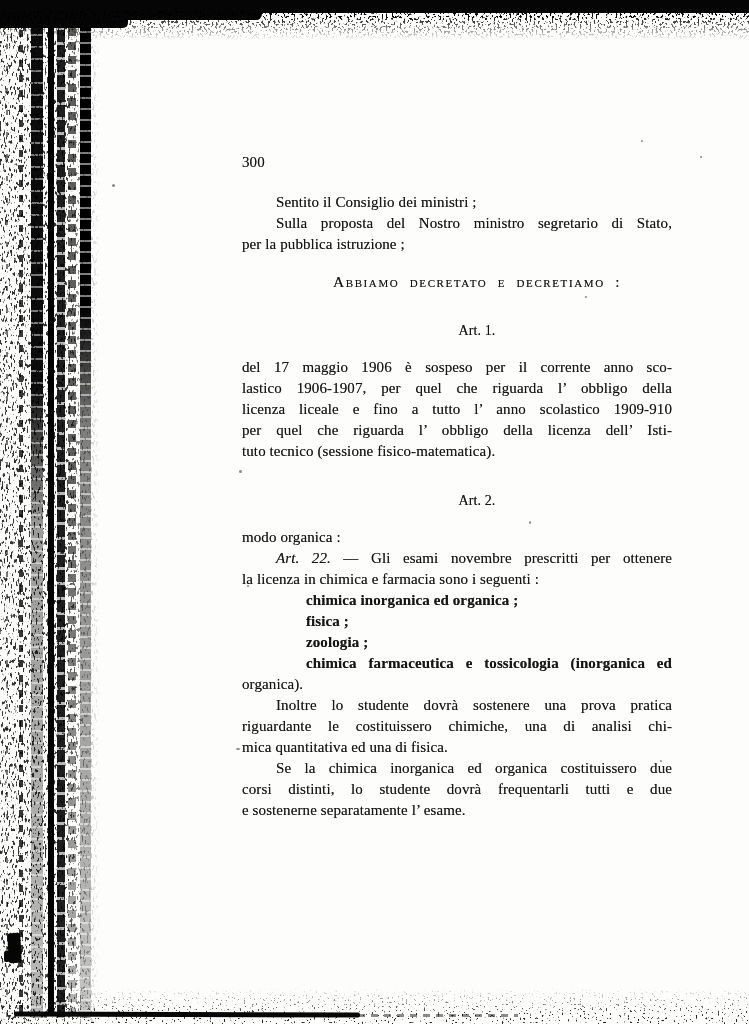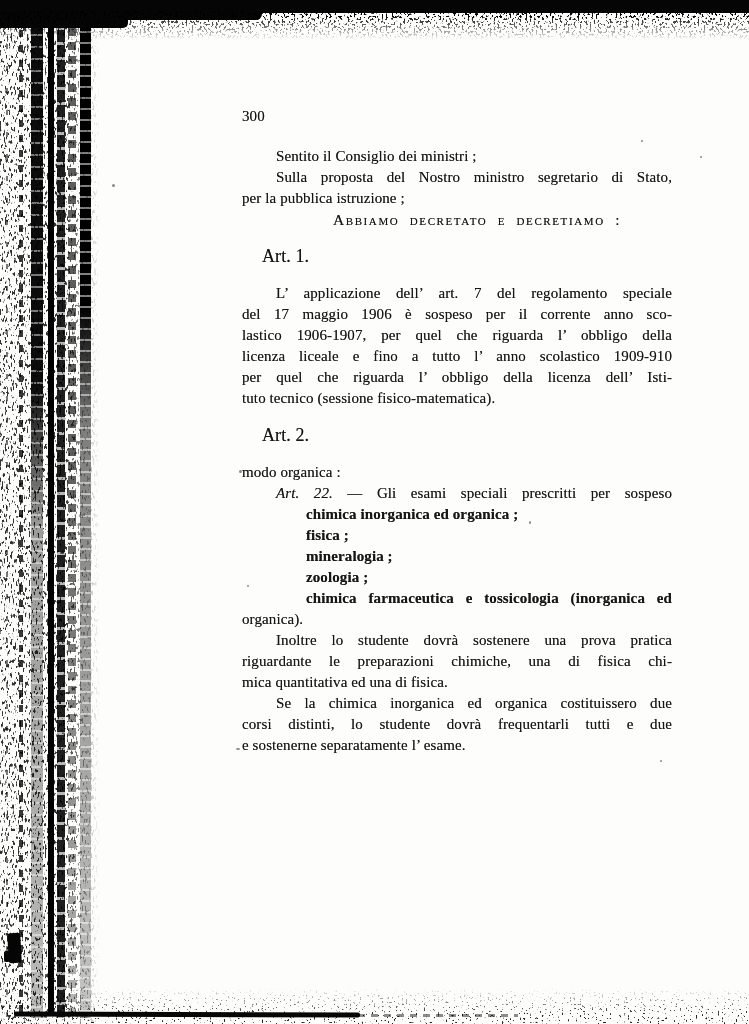"300" .pagenum { margin-top: none -> 46px }
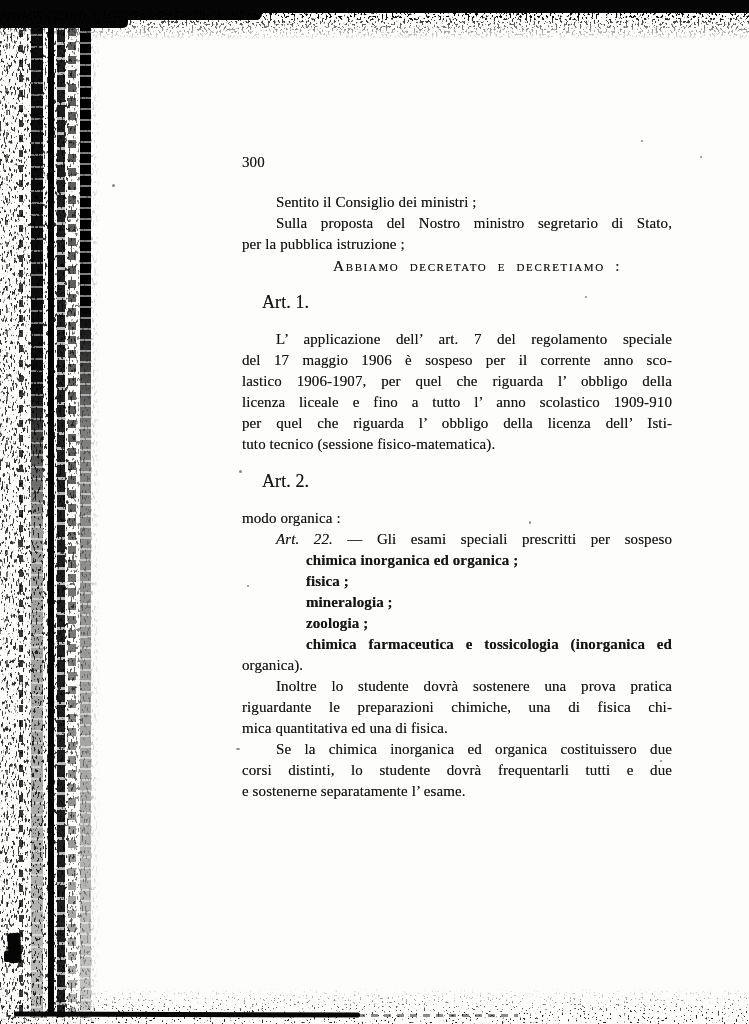"Abbiamo decretato e decretiamo :" .hd-sc { margin-top: 0 -> 16px }
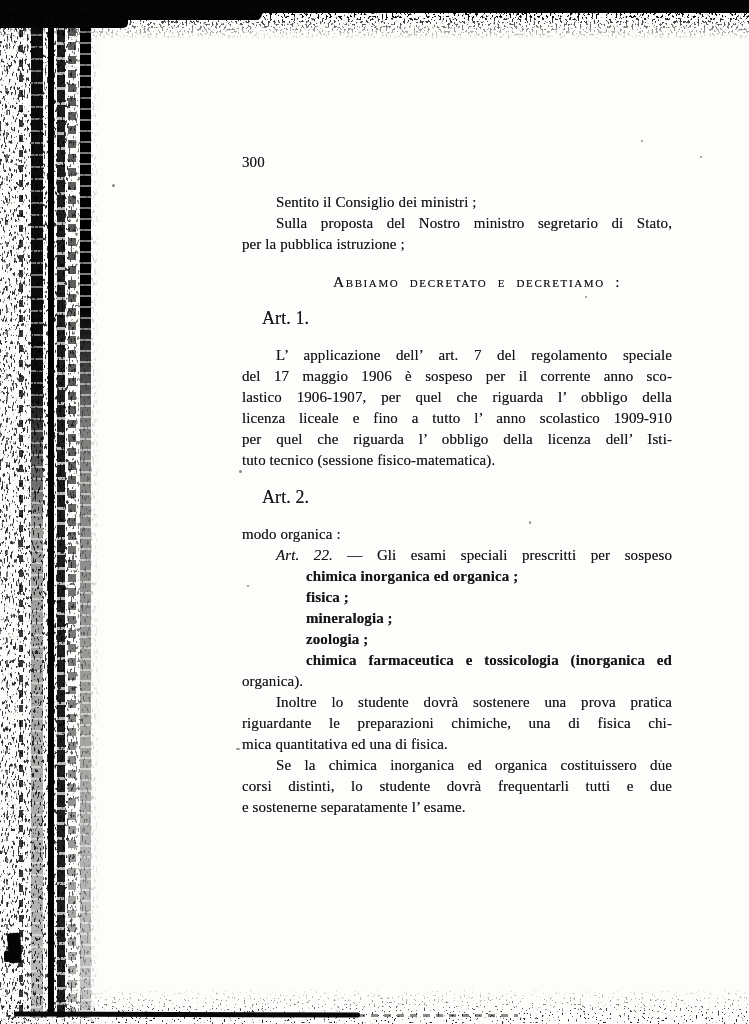"Art. 1." .hd-art { font-size: 18px -> 14px; margin-top: 16px -> 28px; text-align: left -> center }
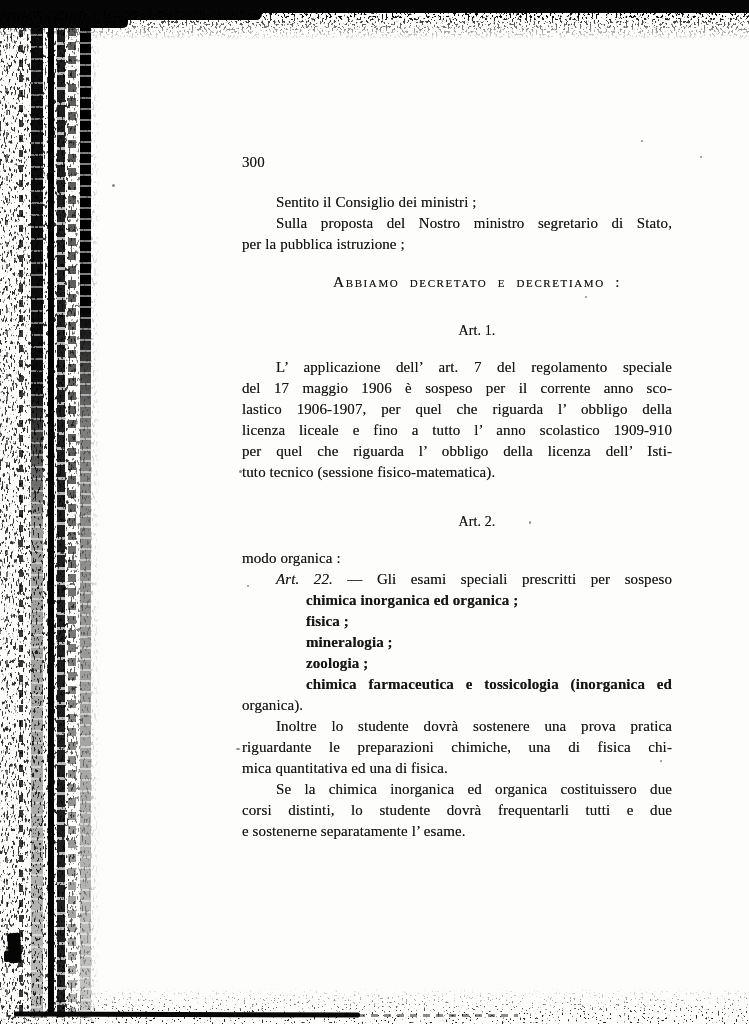"L’ applicazione dell’ art. 7" div.ln { html: <div>L’ applicazione dell’ art. 7 del regolamento speciale</div> -> none }
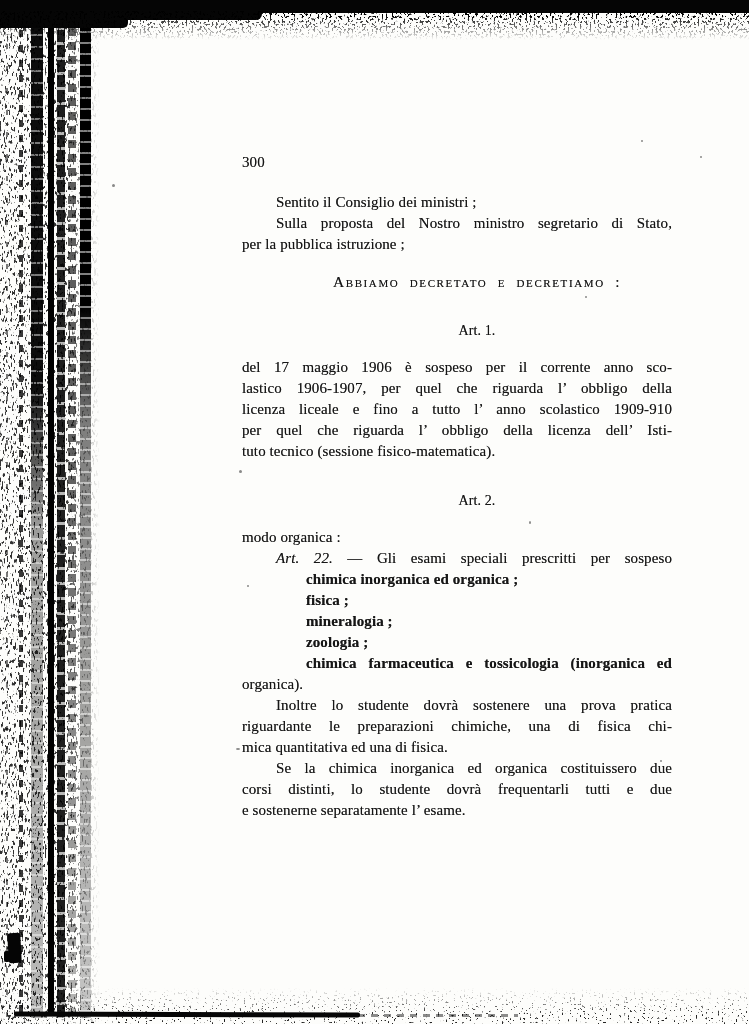"— Gli esami speciali prescritti" span { text: speciali prescritti per sospeso -> novembre prescritti per ottenere }
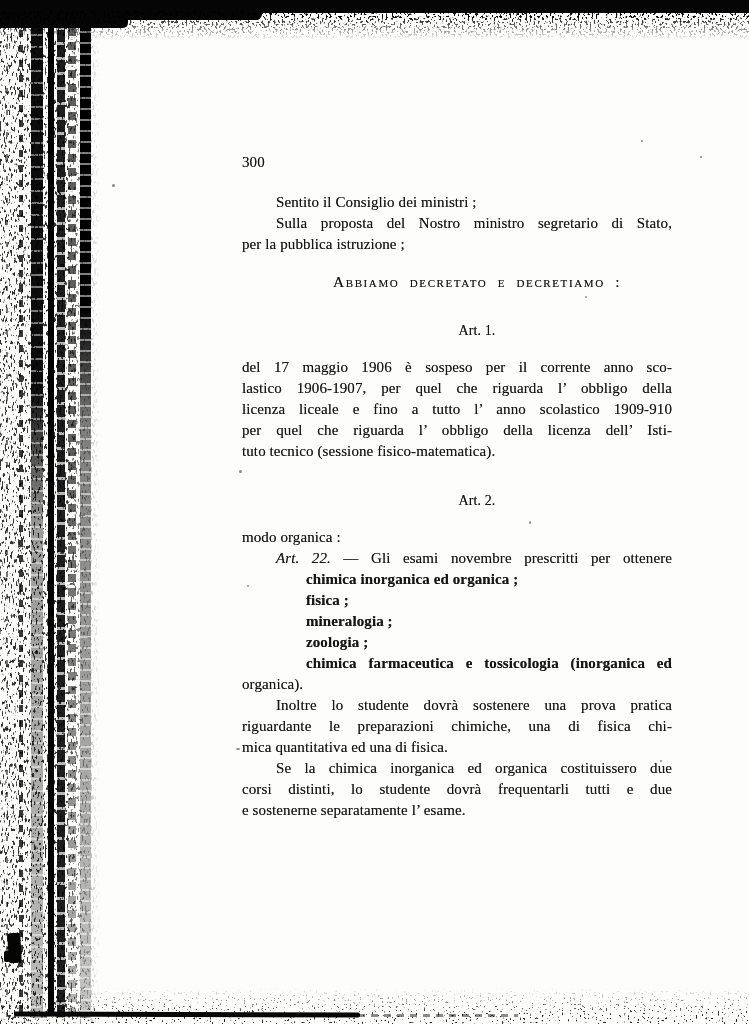"la licenza in chimica e" div.ln { html: none -> <div>la licenza in chimica e farmacia sono i seguenti :</div> }
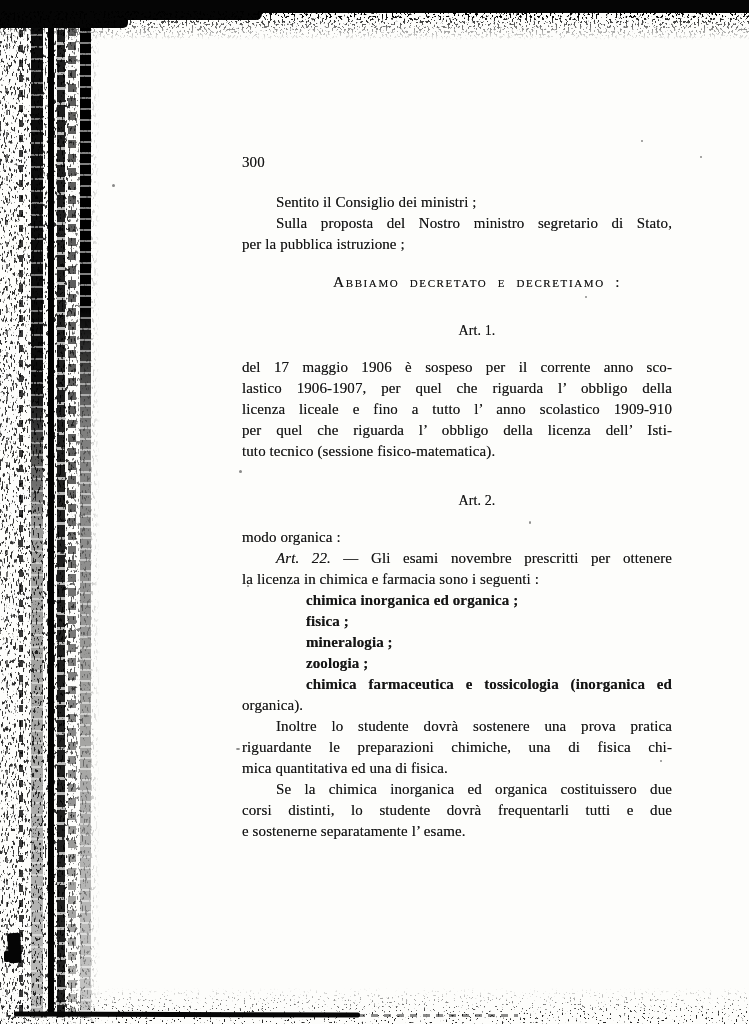"mineralogia ;" div.ln { html: <div>mineralogia ;</div> -> none }
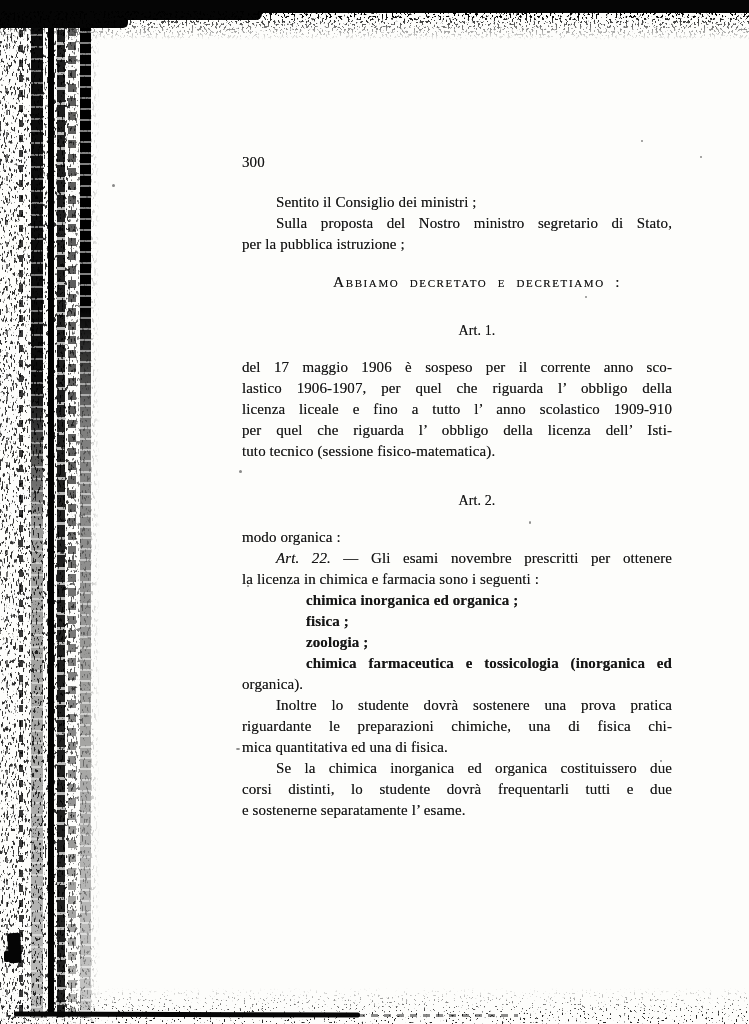"riguardante le preparazioni chimiche," div.ln { text: preparazioni chimiche, una di fisica -> costituissero chimiche, una di analisi }
